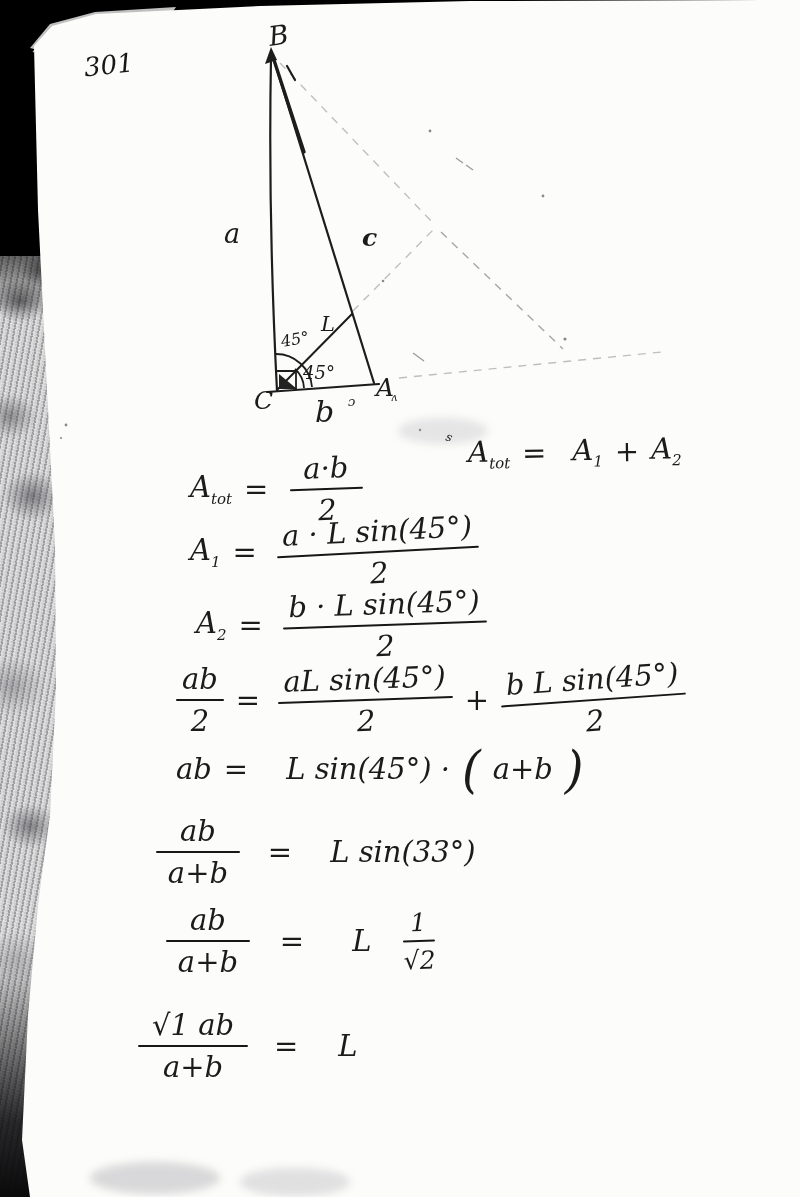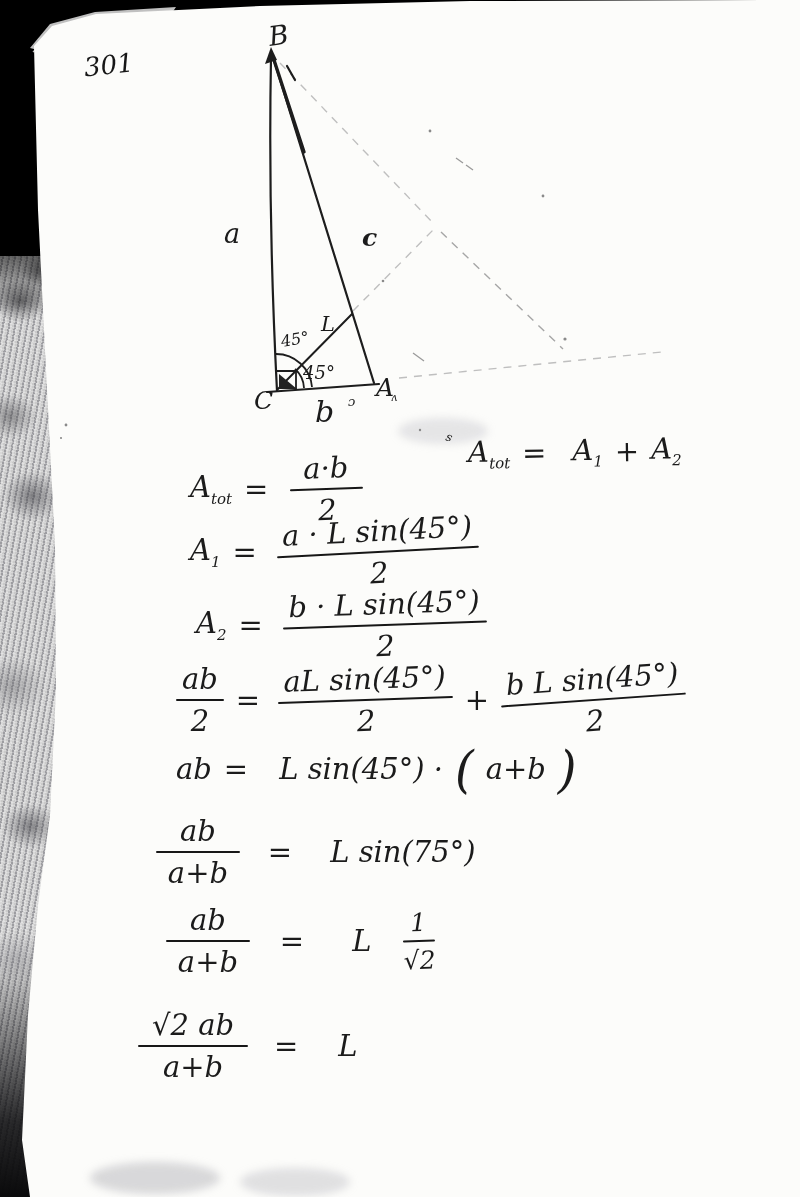"L sin(45°) ·" span { margin-left: 21px -> 28px }
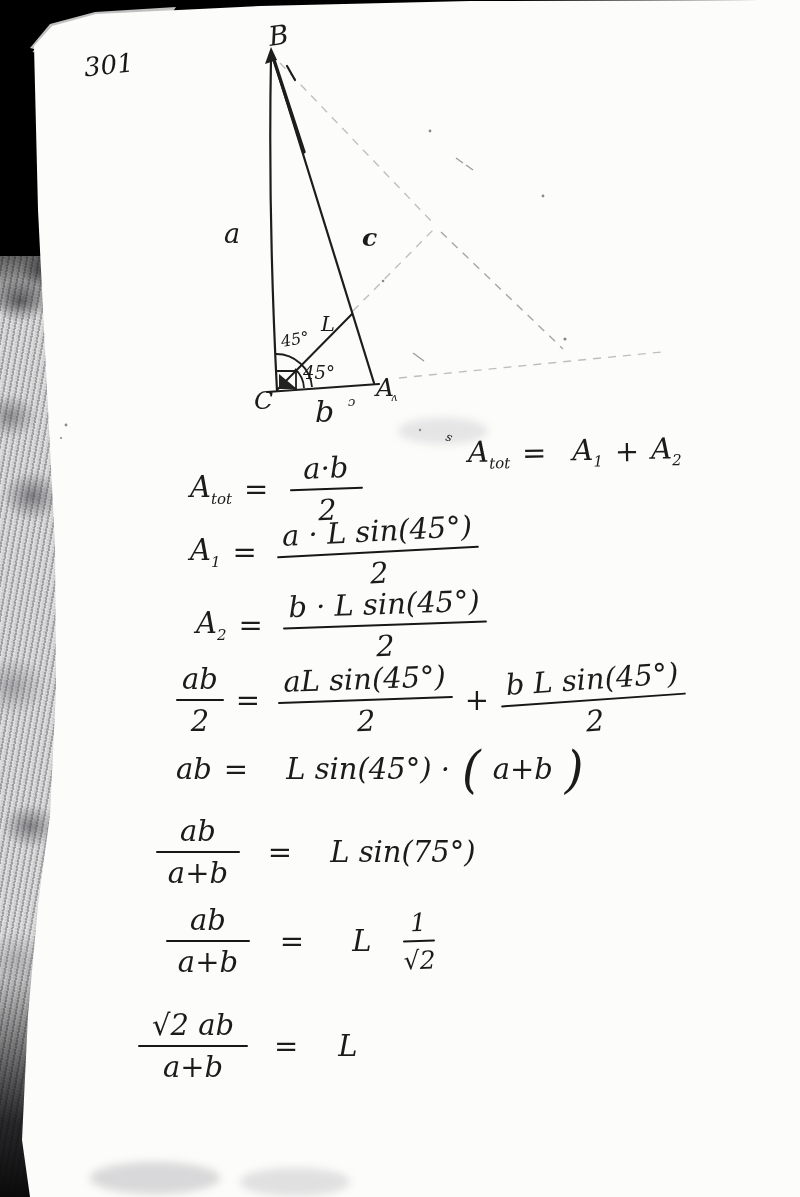"L sin(75°)" span { text: 75 -> 33 }
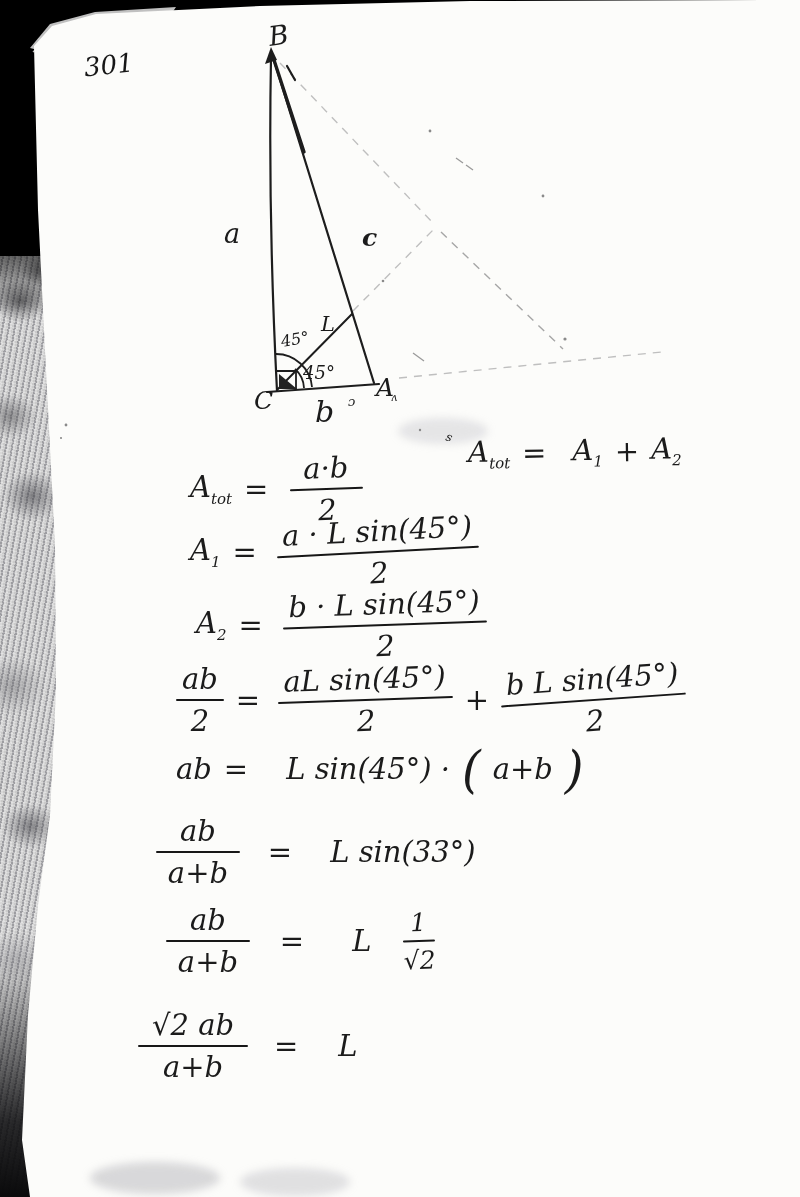"√2 ab" span.num { text: 2 -> 1 }
